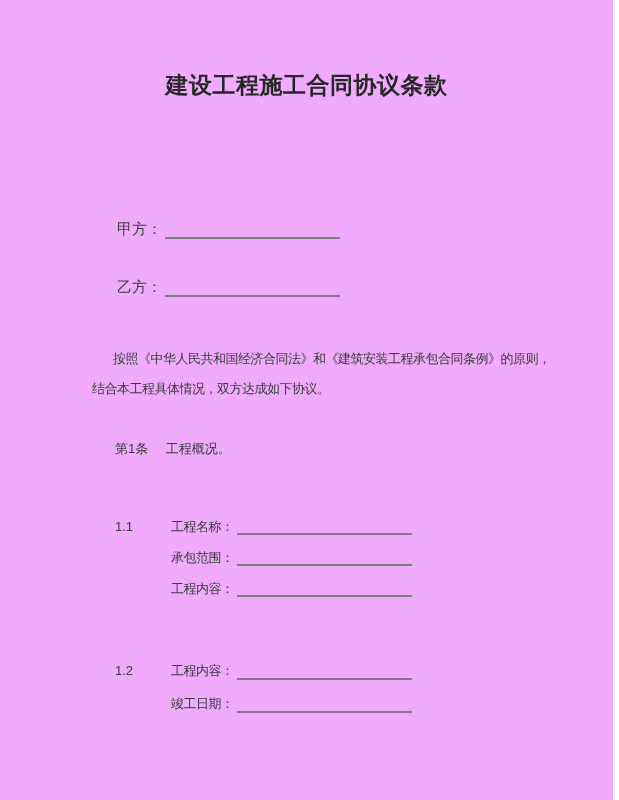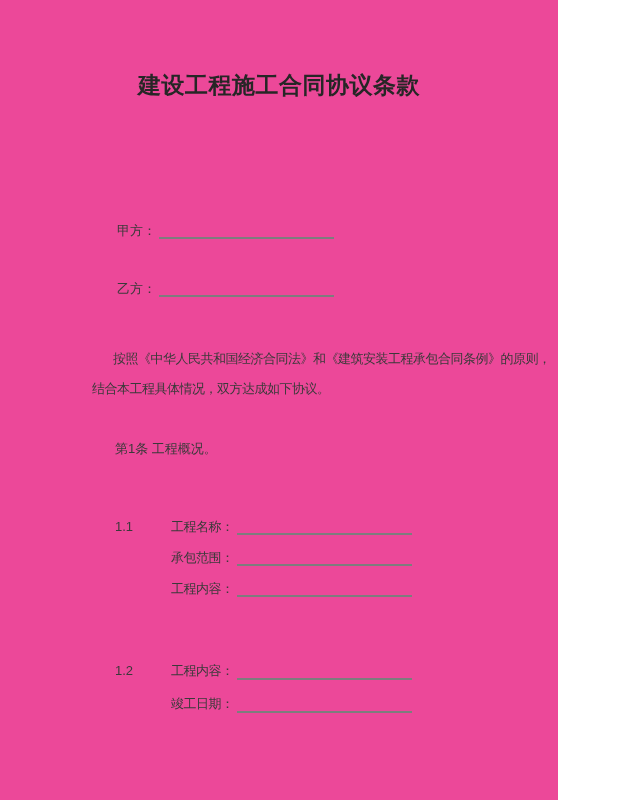"建设工程施工合同协议条款" .page { background: #ec4899 -> #f0abfc; width: 558px -> 613px }
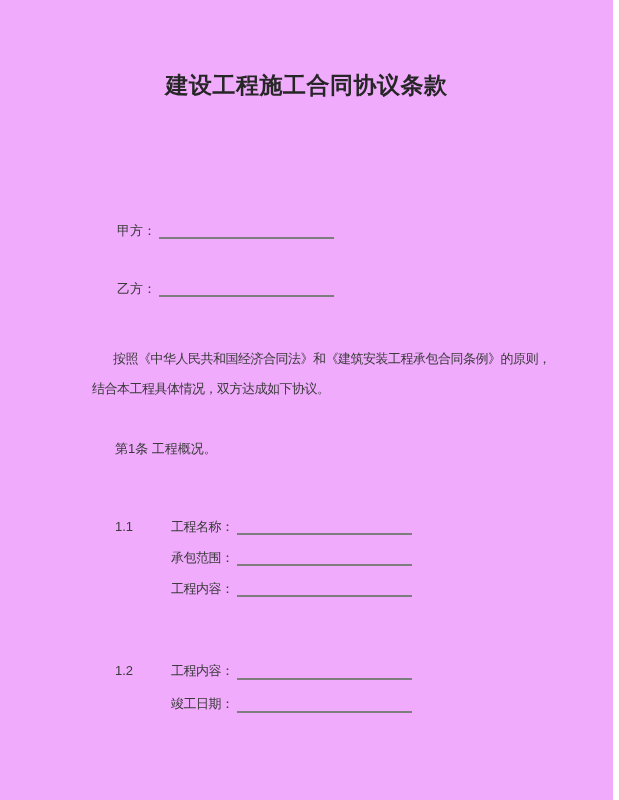"甲方：" .party-label { font-family: none -> Liberation Mono, monospace; font-size: 13px -> 15px }
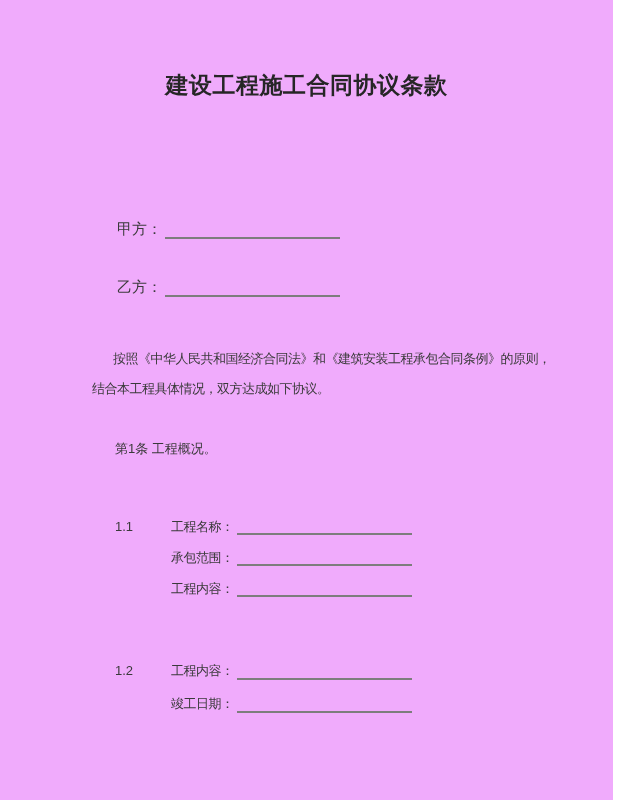"第1条" .clause-no { margin-right: none -> 14px }
